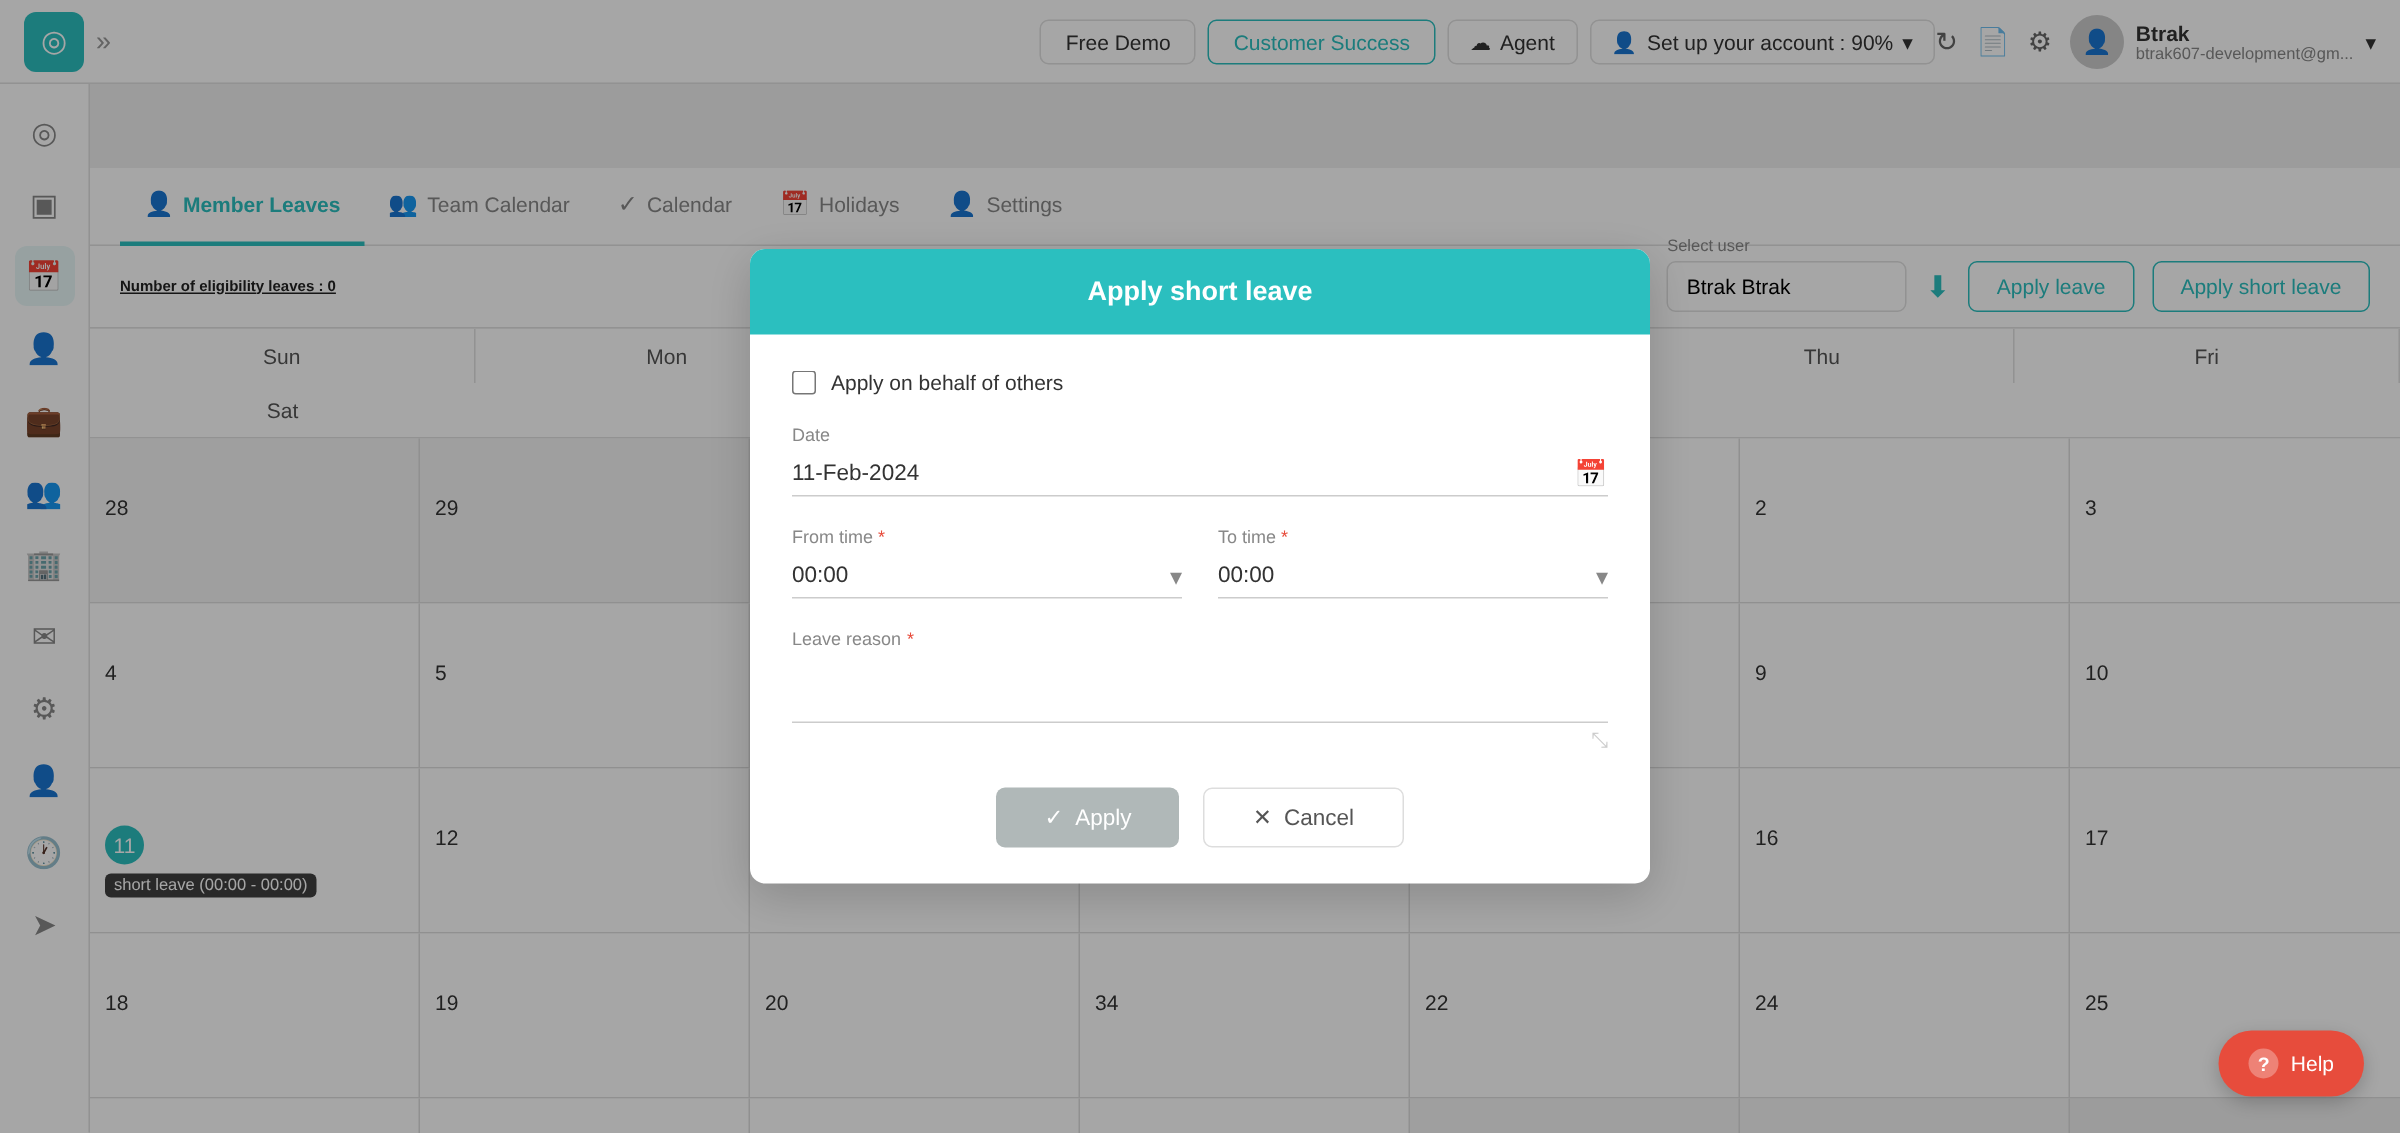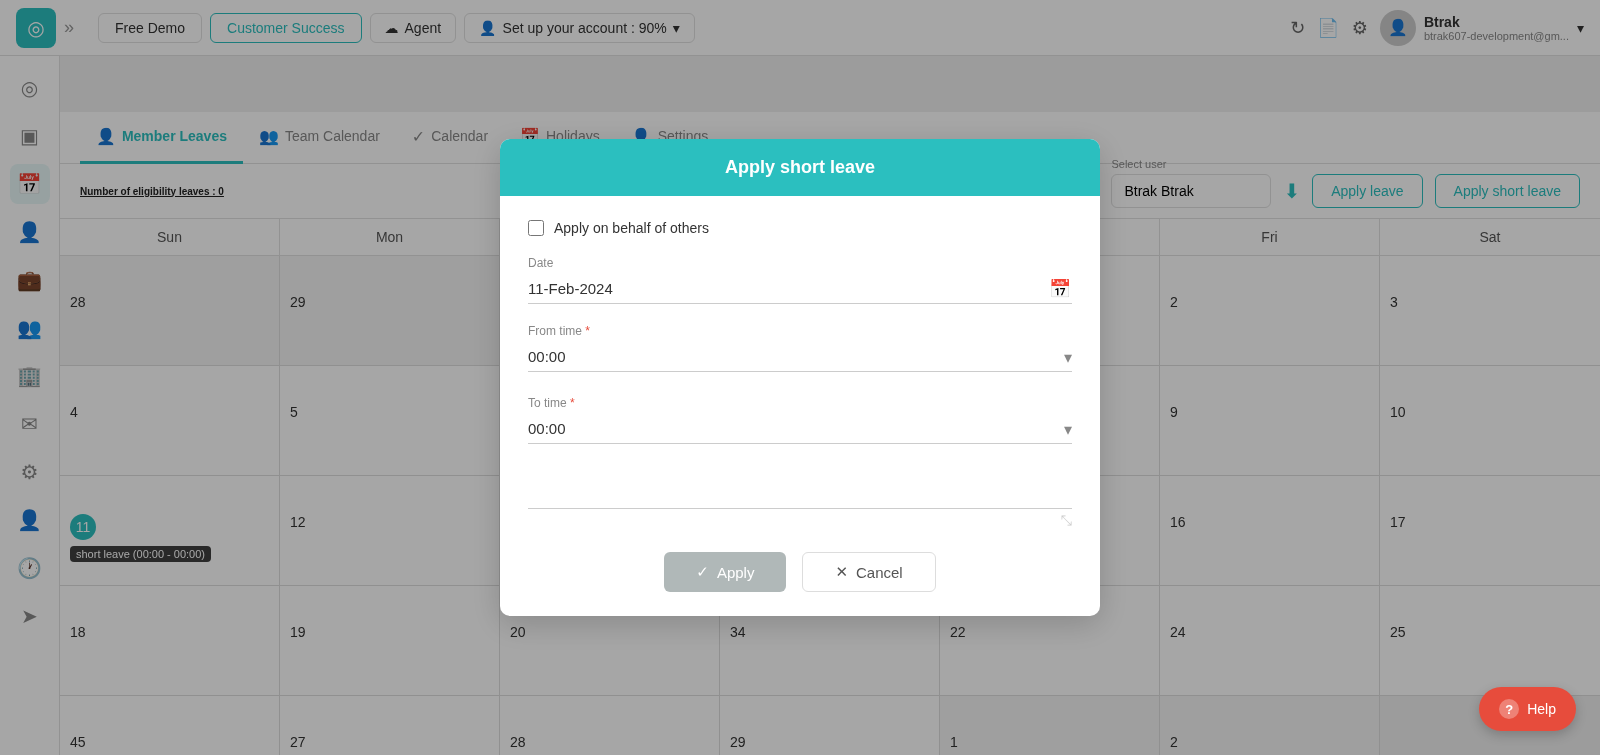"Free Demo" .topbar-center { justify-content: flex-start -> flex-end }
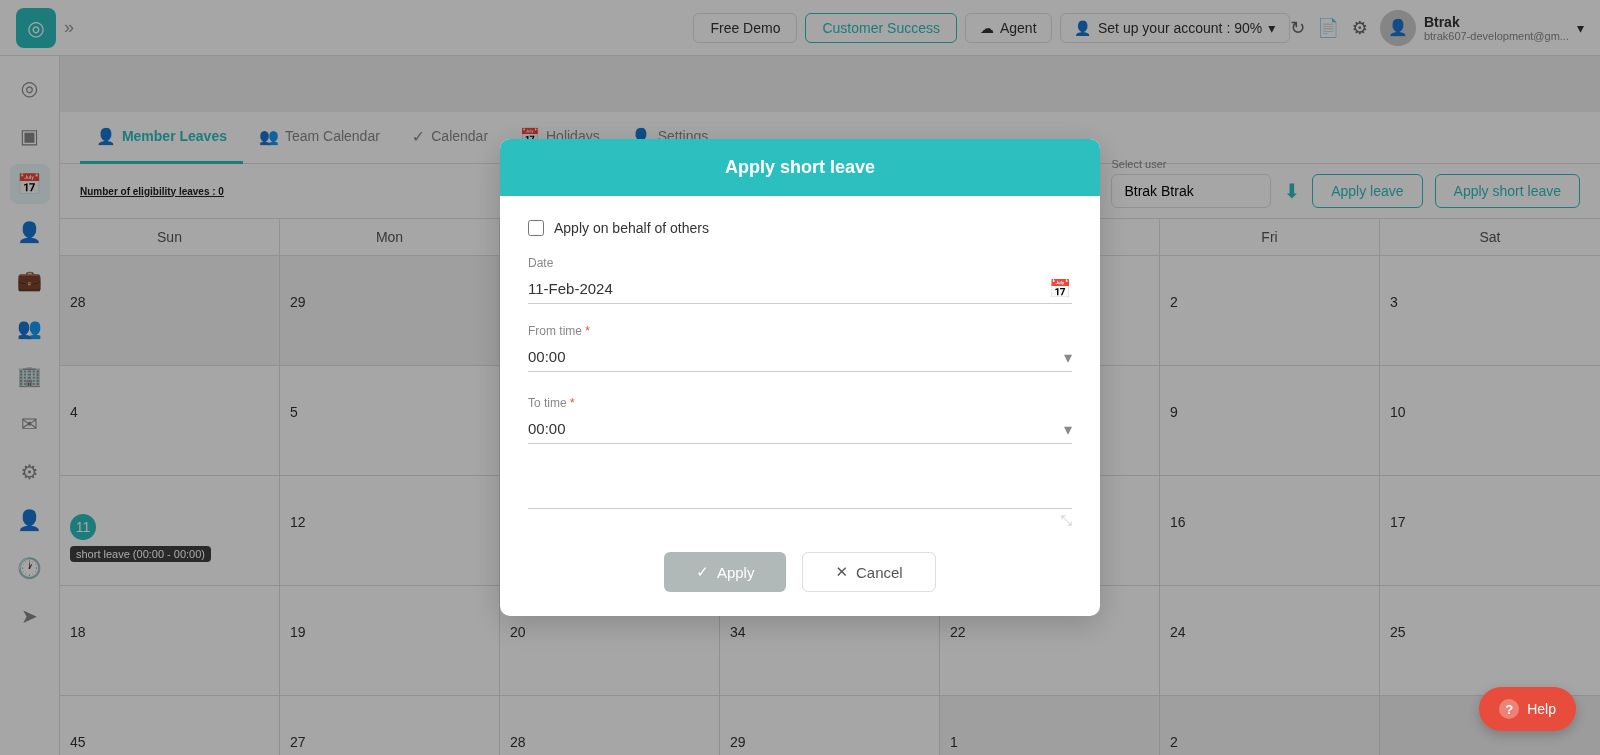"Sun" .cal-header { grid-template-columns: repeat(7, 1fr) -> repeat(6, 1fr) }
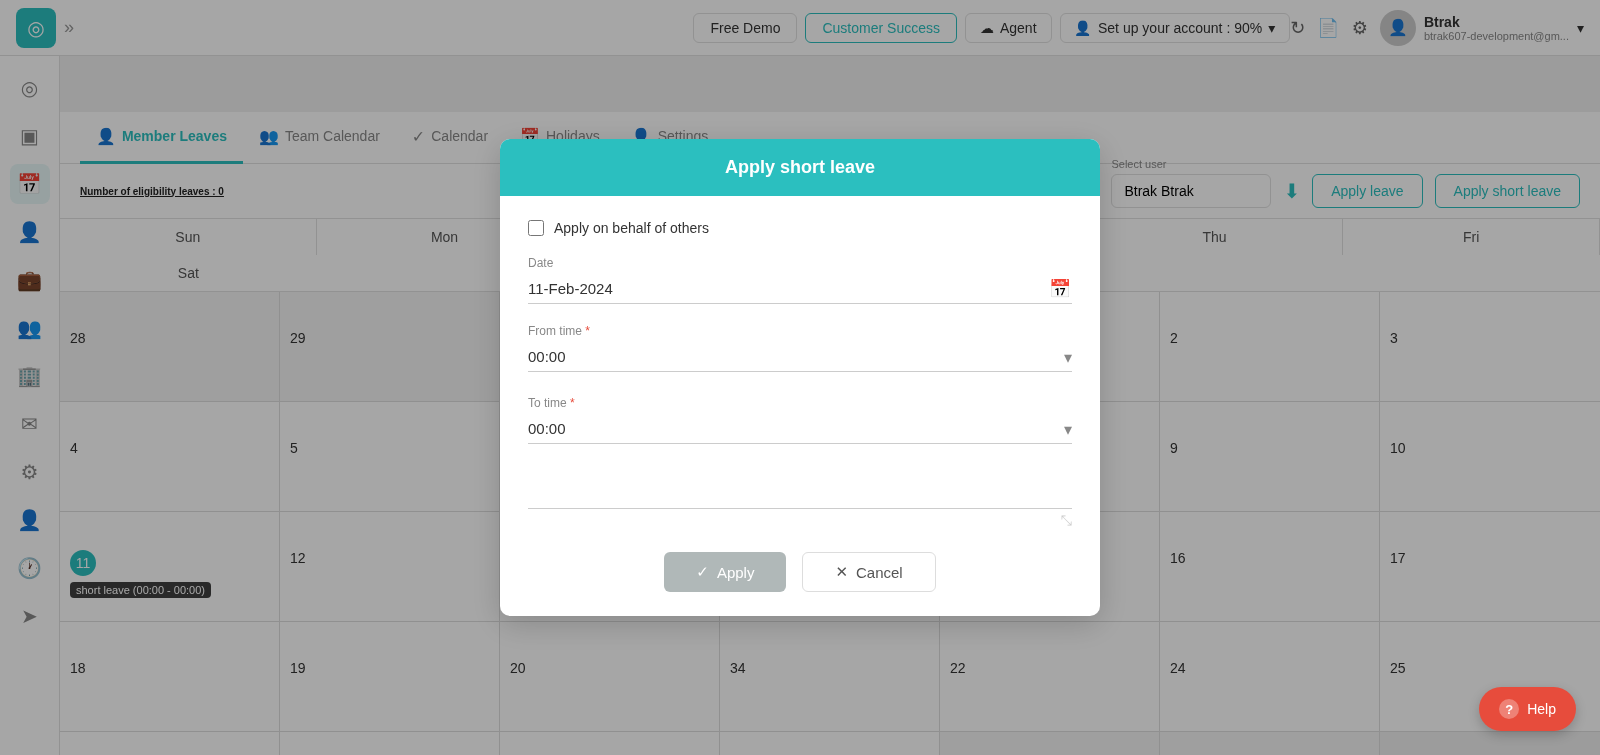"From time *" .time-row { flex-direction: column -> none }
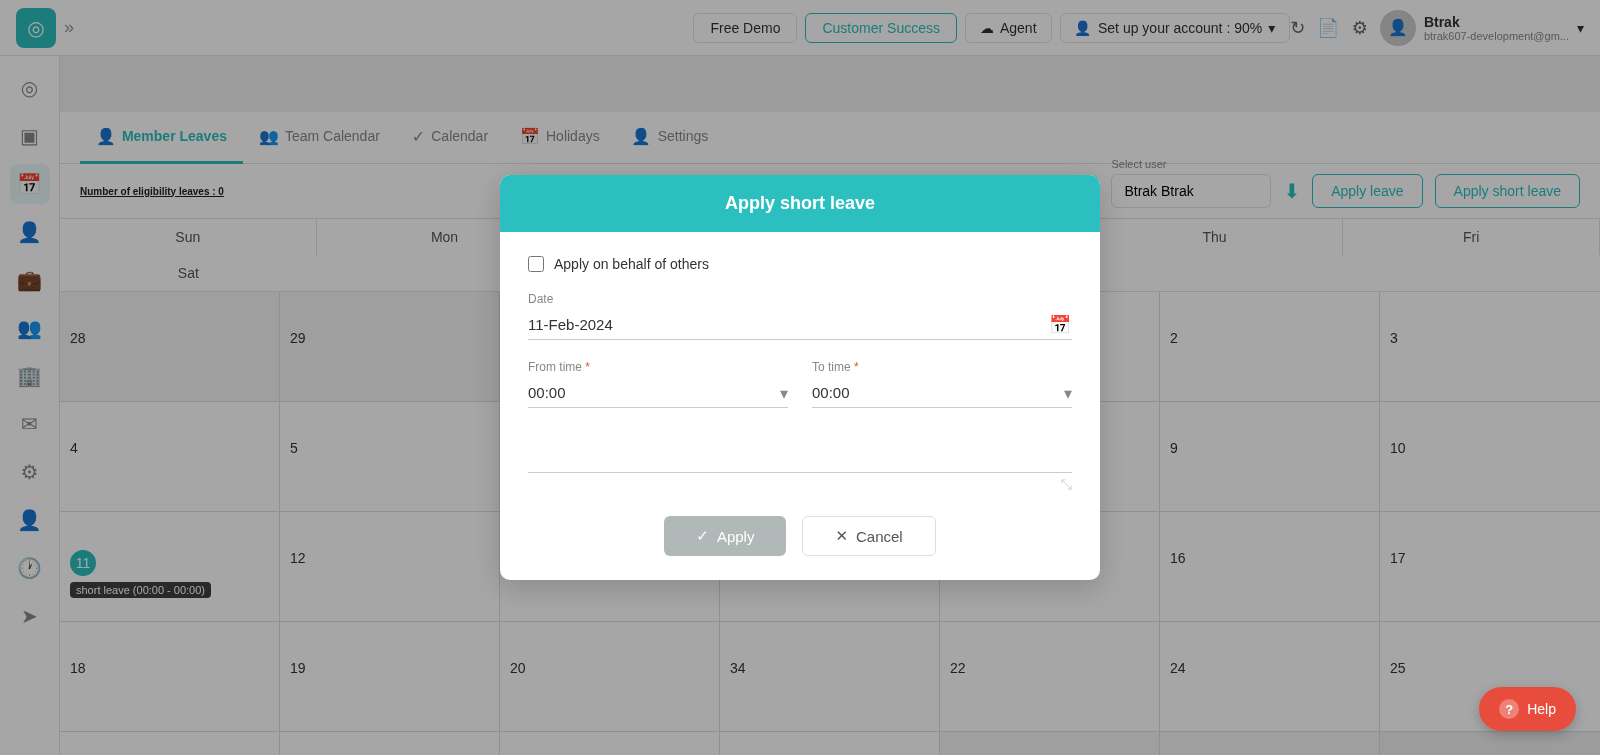"Leave reason" div.leave-reason-label { html: none -> <div> <span>Leave reason</span> <span>*</span> </div> }
